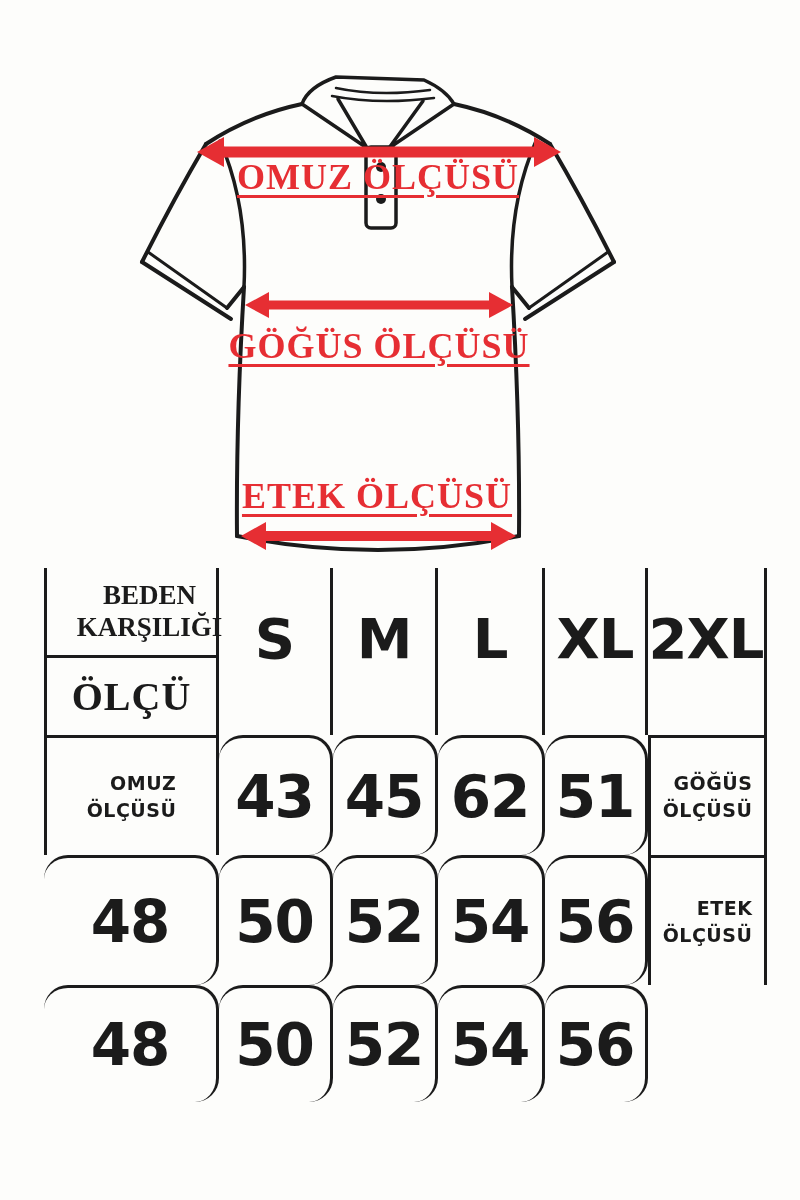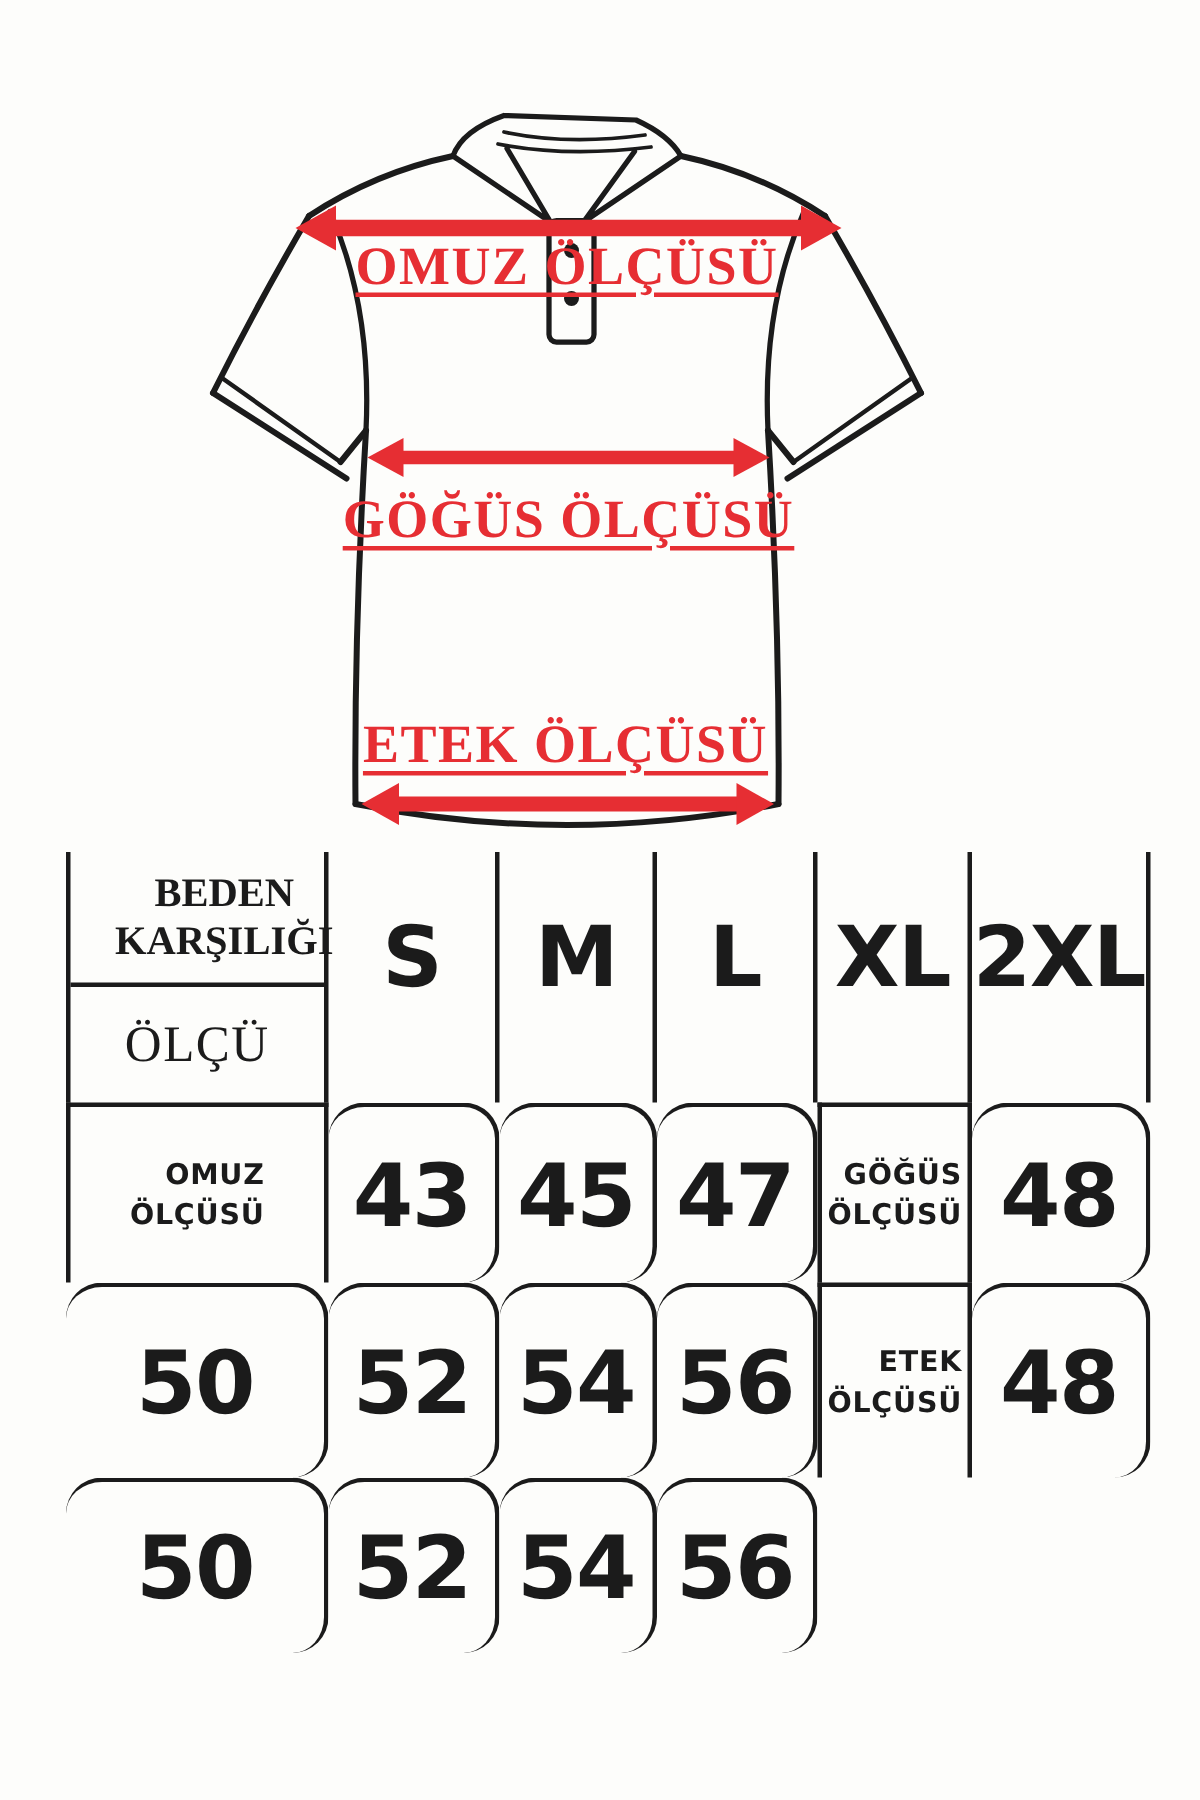"ÖLÇÜ" .corner-bottom { font-size: 34px -> 40px; font-weight: normal -> bold }
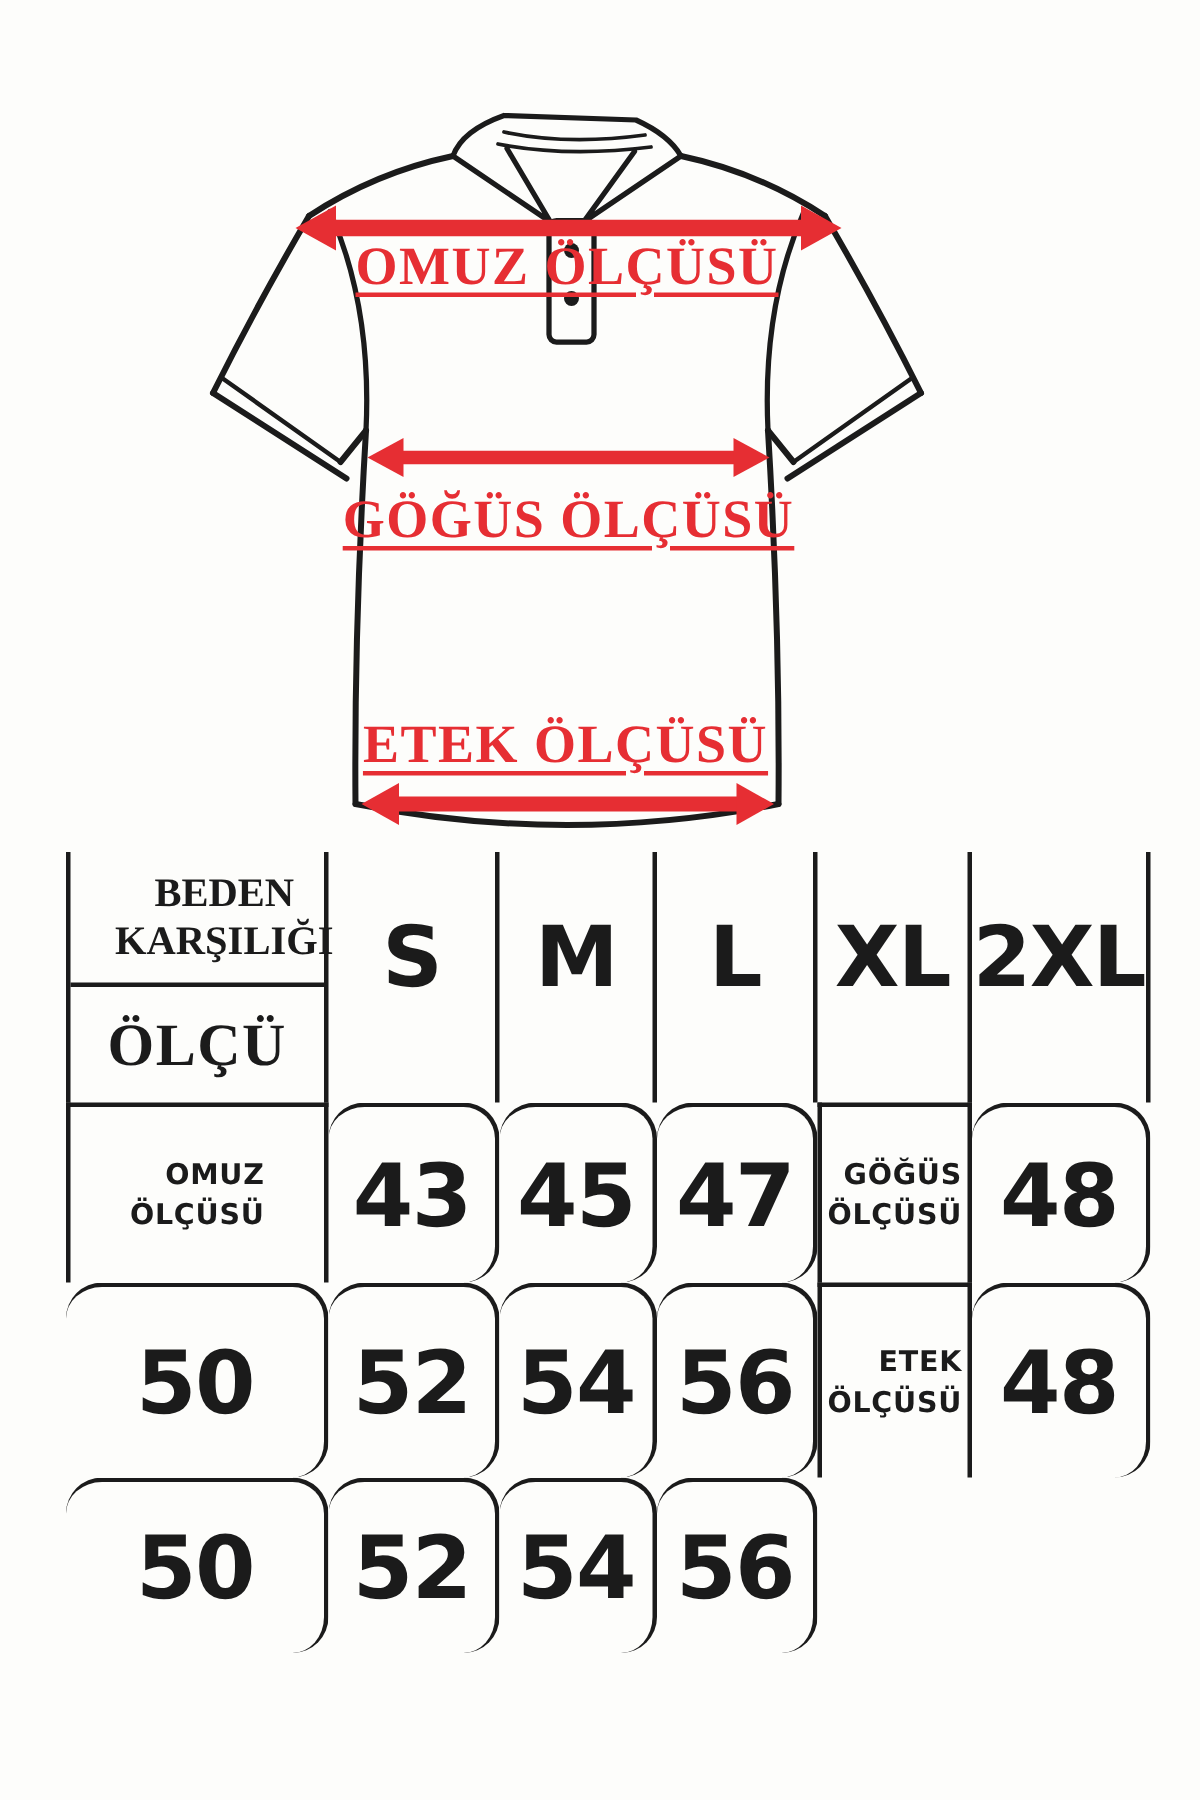"47" div.cell { text: 47 -> 62 }
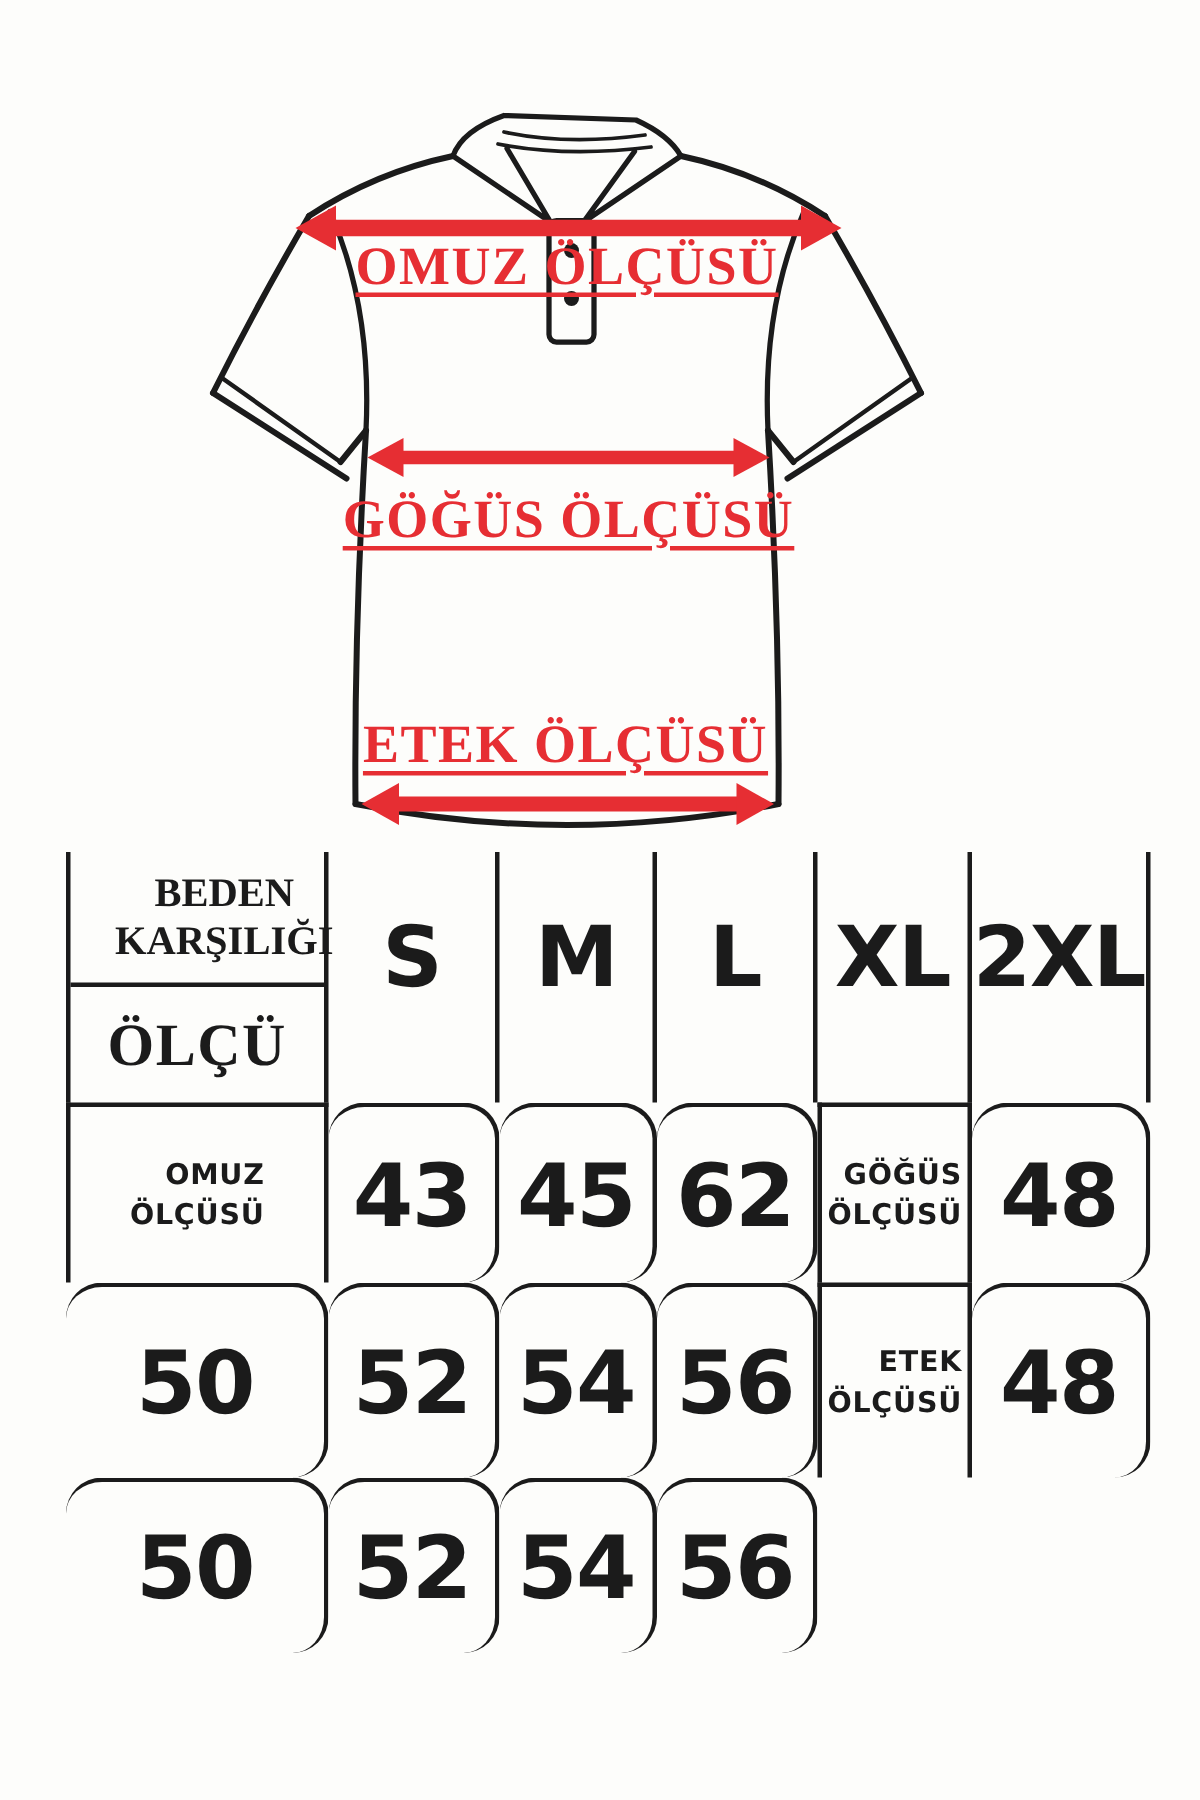"51" div.cell { html: none -> <div>51</div> }
